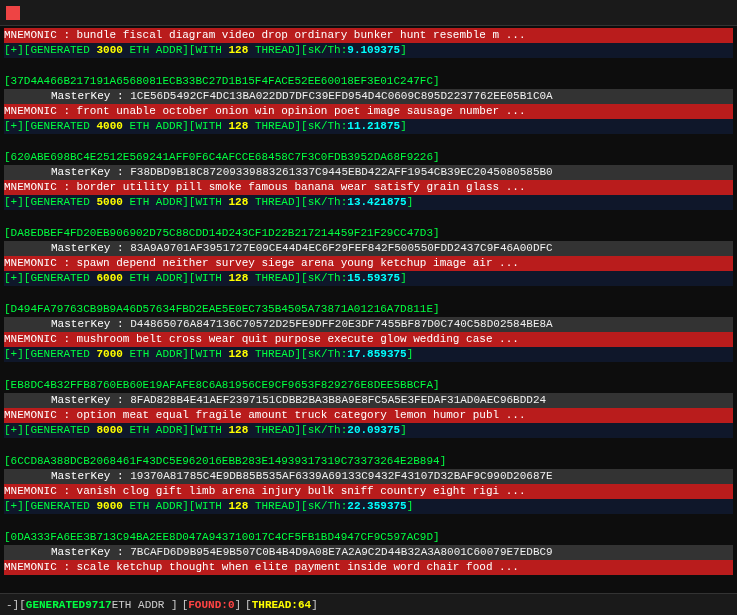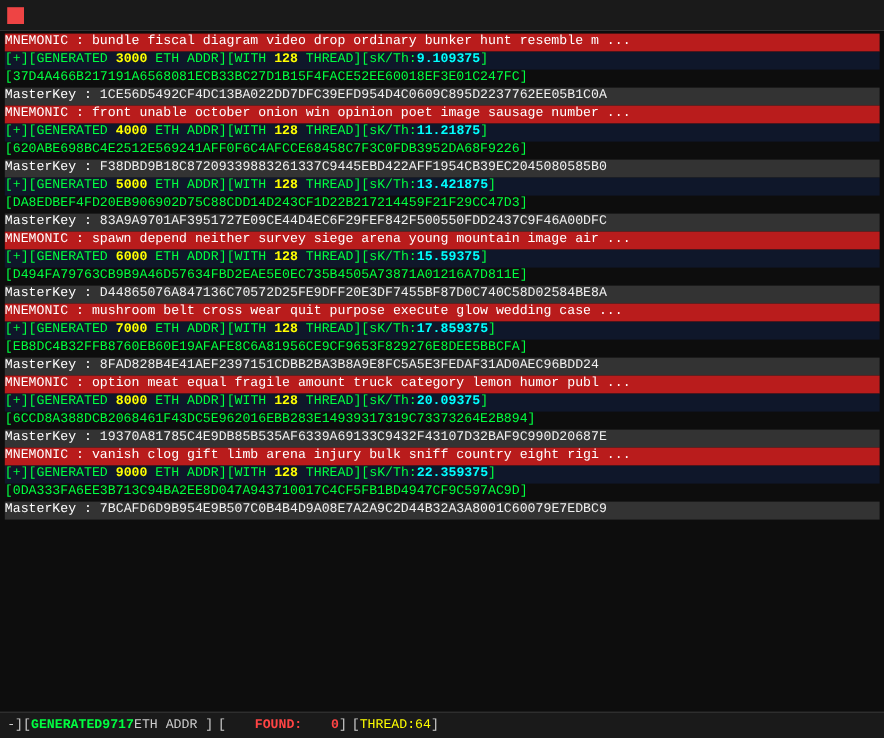"[37D4A466B217191A6568081ECB33BC27D1B15F4" .addr-line { margin-top: none -> 16px }
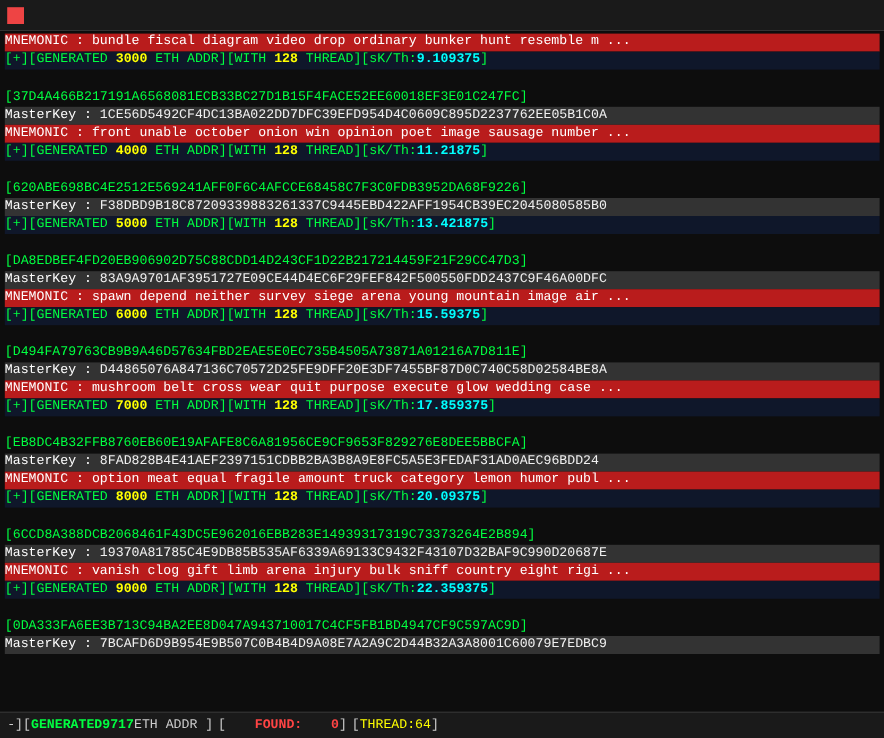"MasterKey :" .masterkey-label { padding-left: none -> 47px }
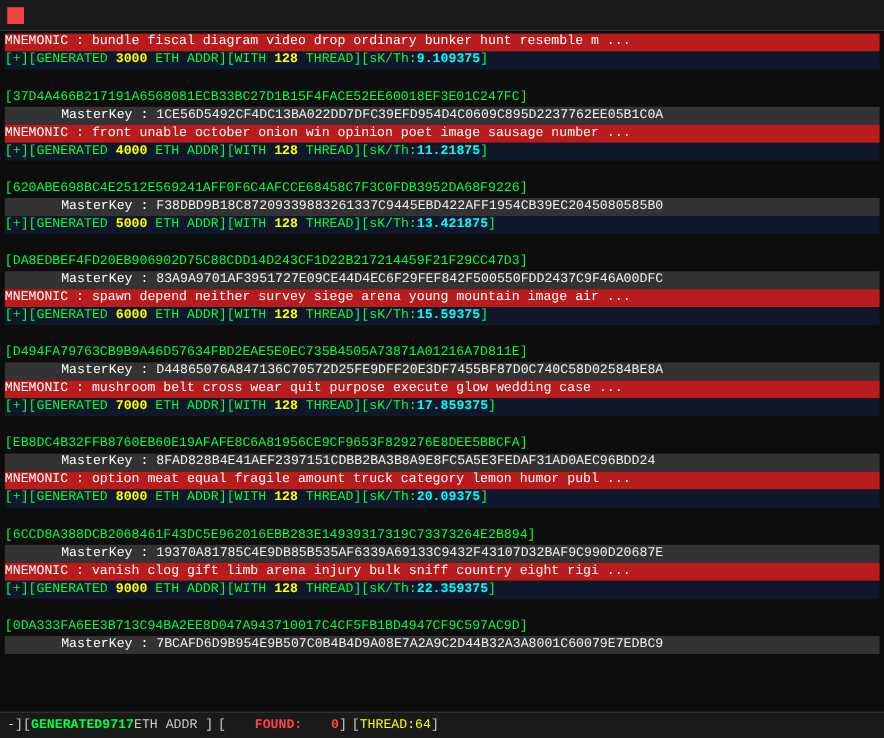"MNEMONIC : border utility pill" span.line { html: none -> <span>MNEMONIC : border utility pill smoke famous banana wear satisfy grain glass ...</span> }
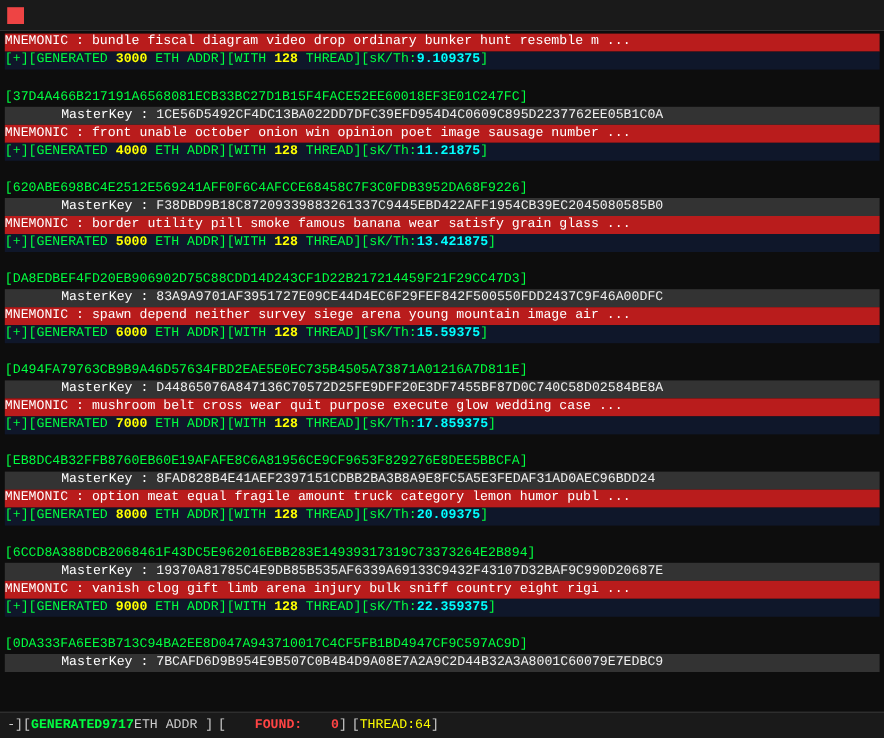"MNEMONIC : spawn depend neither" span.line { text: mountain -> ketchup }
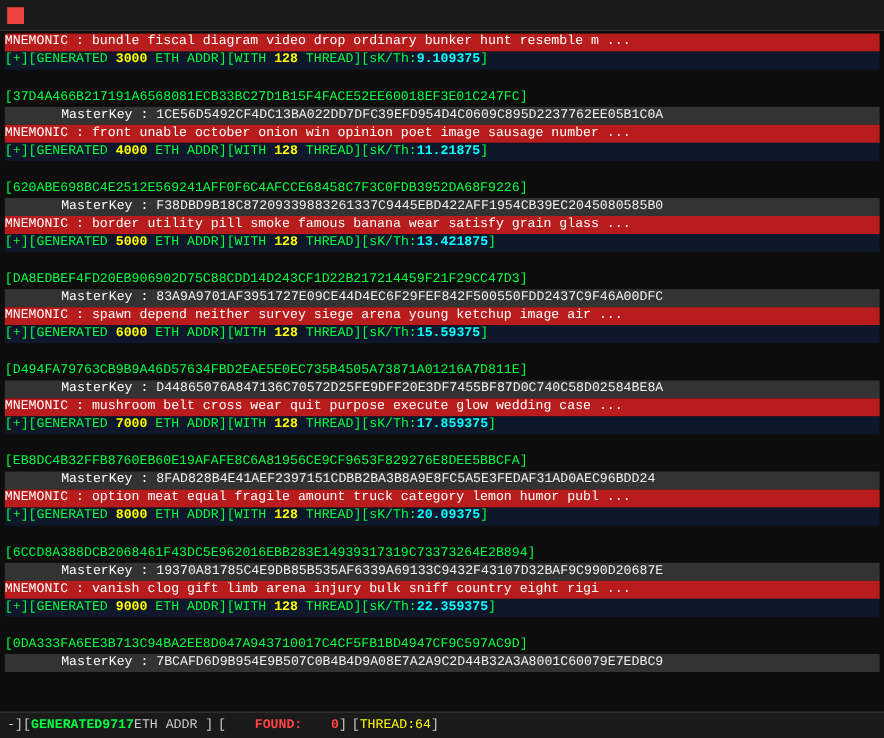"MNEMONIC : scale ketchup thought" span.line { html: none -> <span>MNEMONIC : scale ketchup thought when elite payment inside word chair food ...</span> }
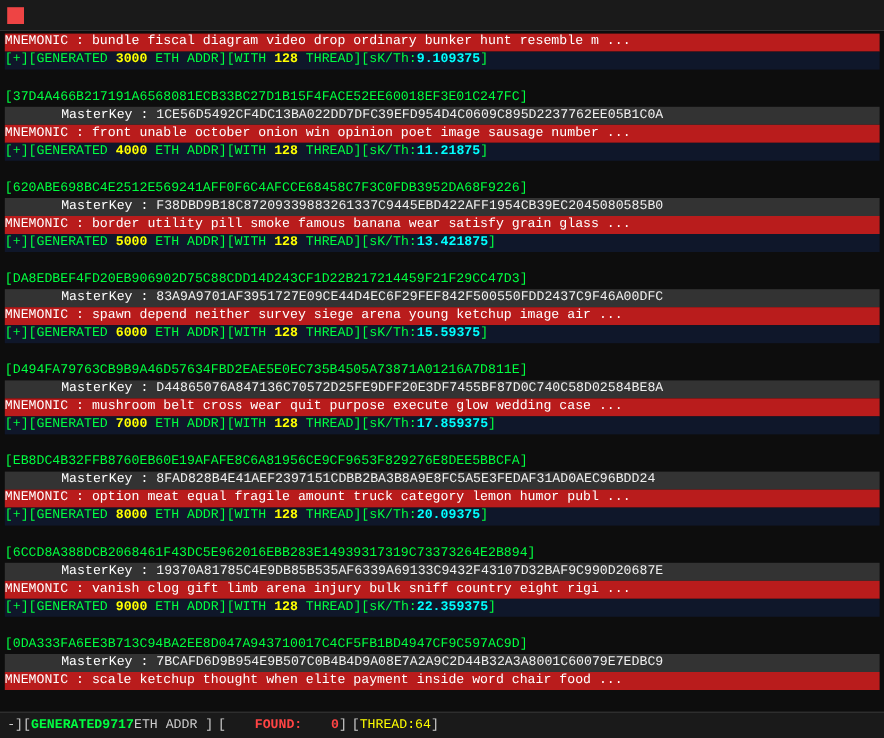"FOUND:" .status-found { margin-left: 24px -> none }
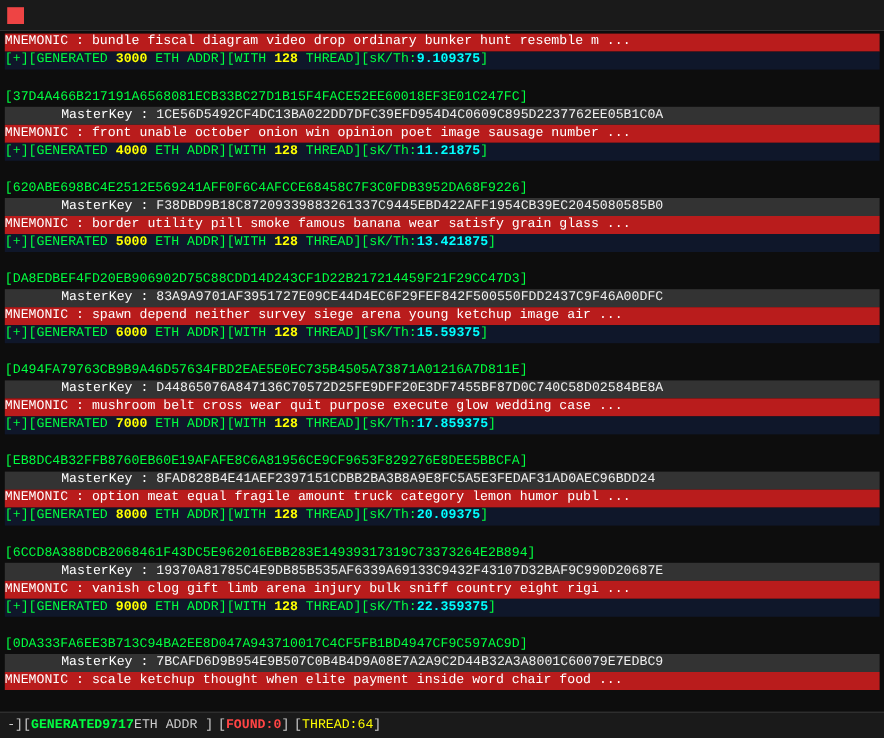"THREAD:" .status-thread { font-weight: normal -> bold }
